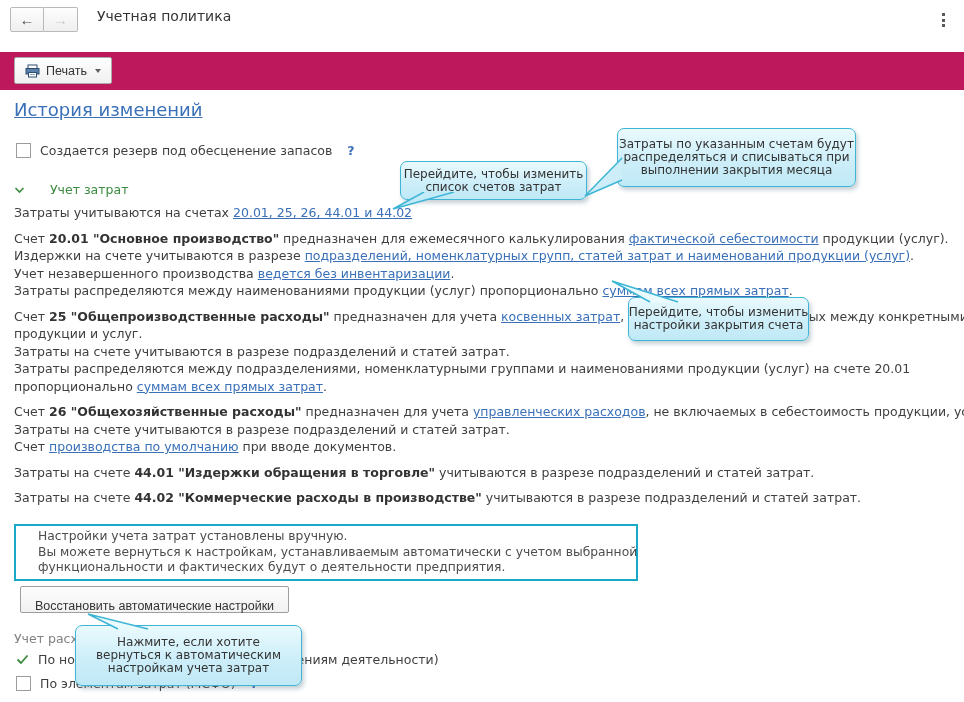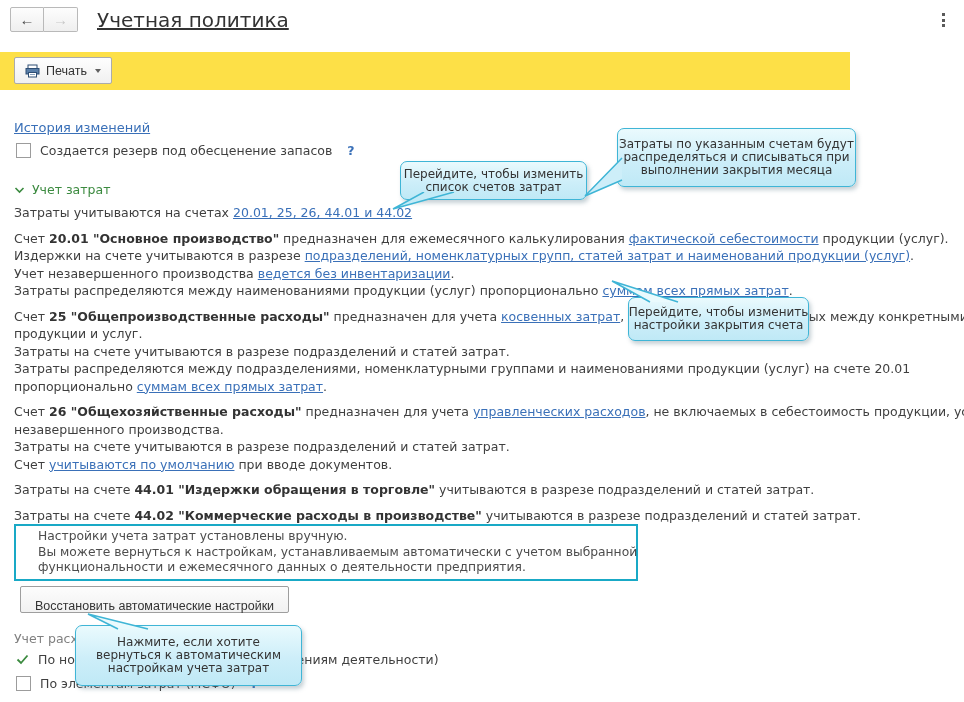"Учетная политика" .page-title { font-size: 20px -> 14px; text-decoration: underline -> none }
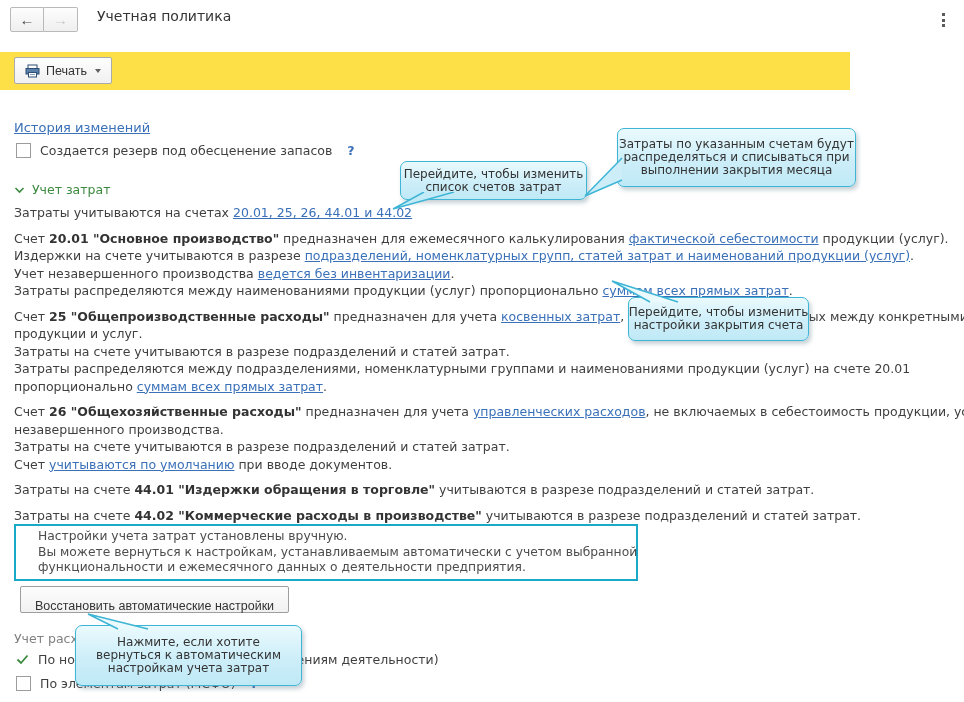"Печать" .toolbar { background: #fde047 -> #be185d; width: 850px -> 964px }
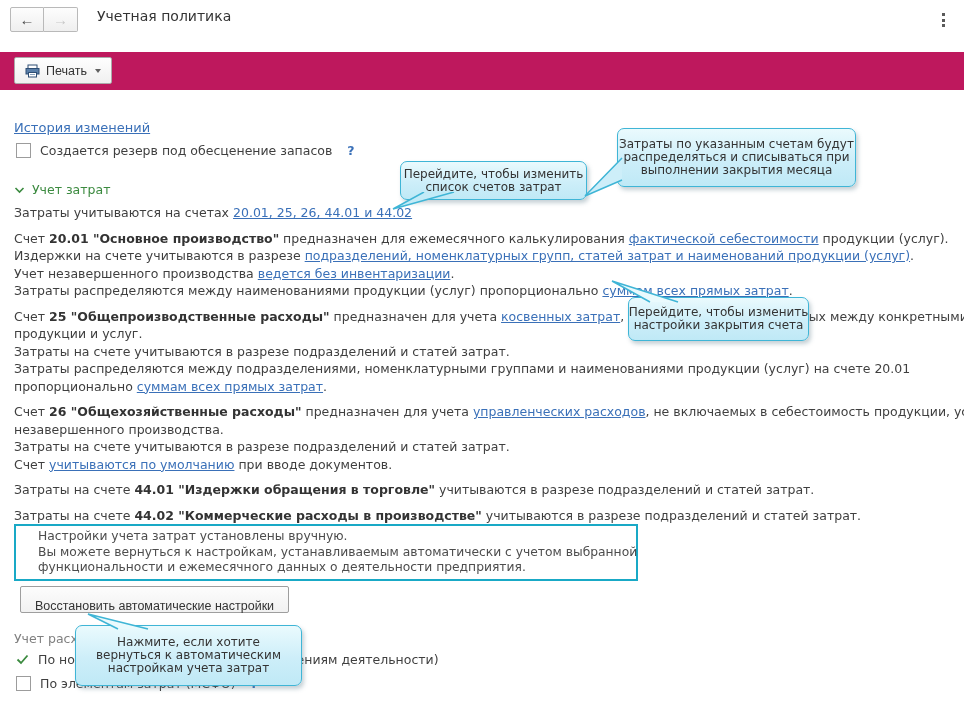"История изменений" .history { font-size: 13px -> 18px; top: 120px -> 99px }
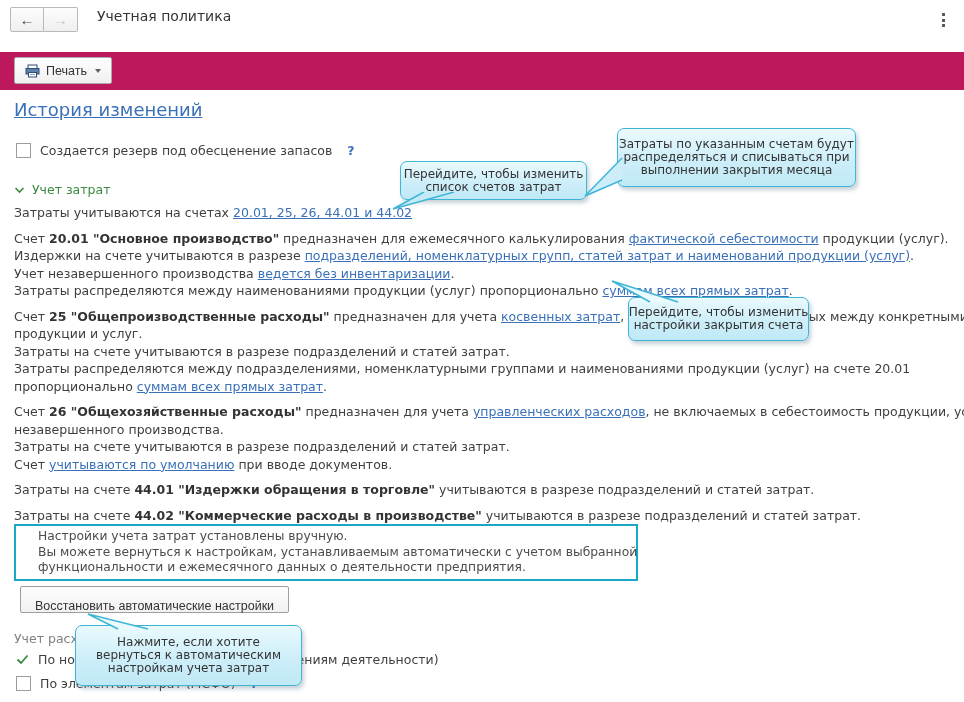"Учет затрат" .section-hdr { gap: 7px -> 25px }
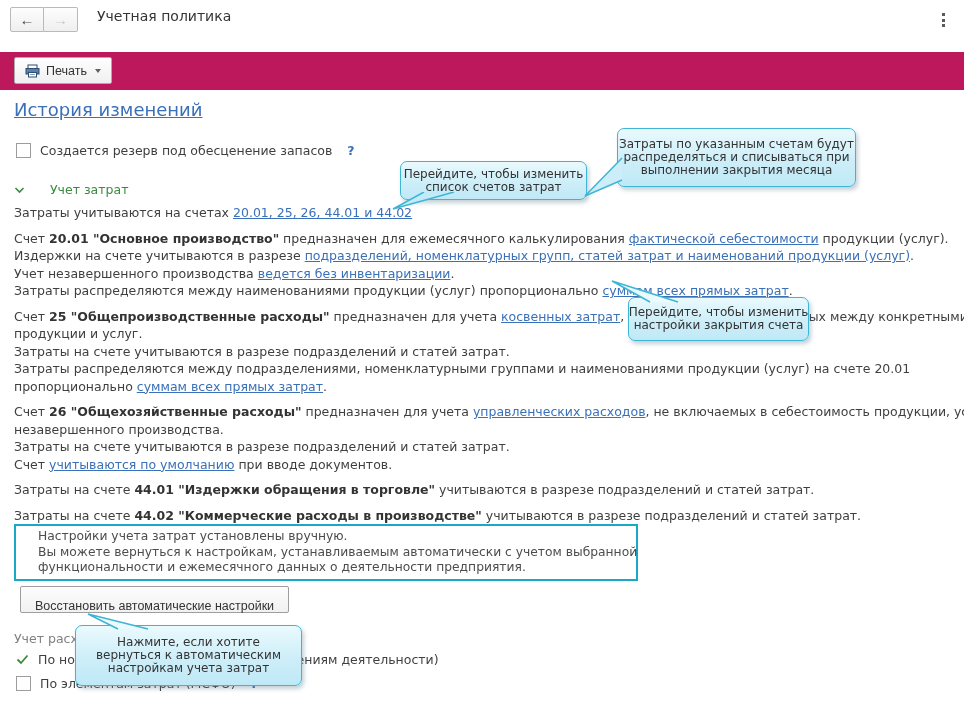"незавершенного производства." div.pline { html: <div><span>незавершенного производства.</span></div> -> none }
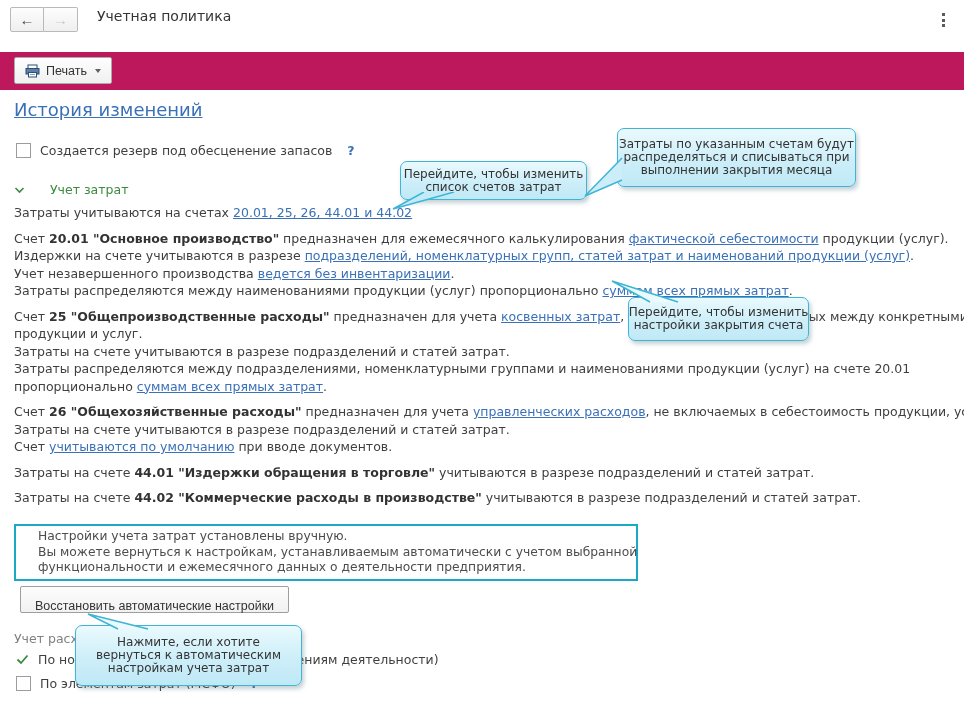"учитываются по умолчанию" span.link { text: учитываются -> производства }
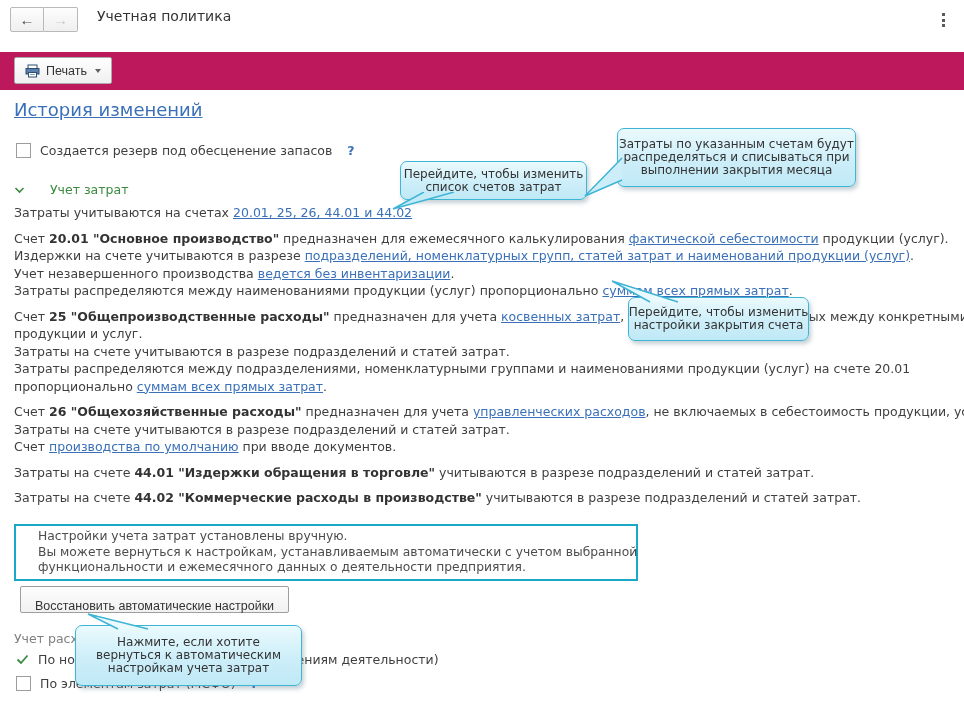"функциональности и ежемесячного данных о" div.mline { text: ежемесячного данных -> фактических будут }
